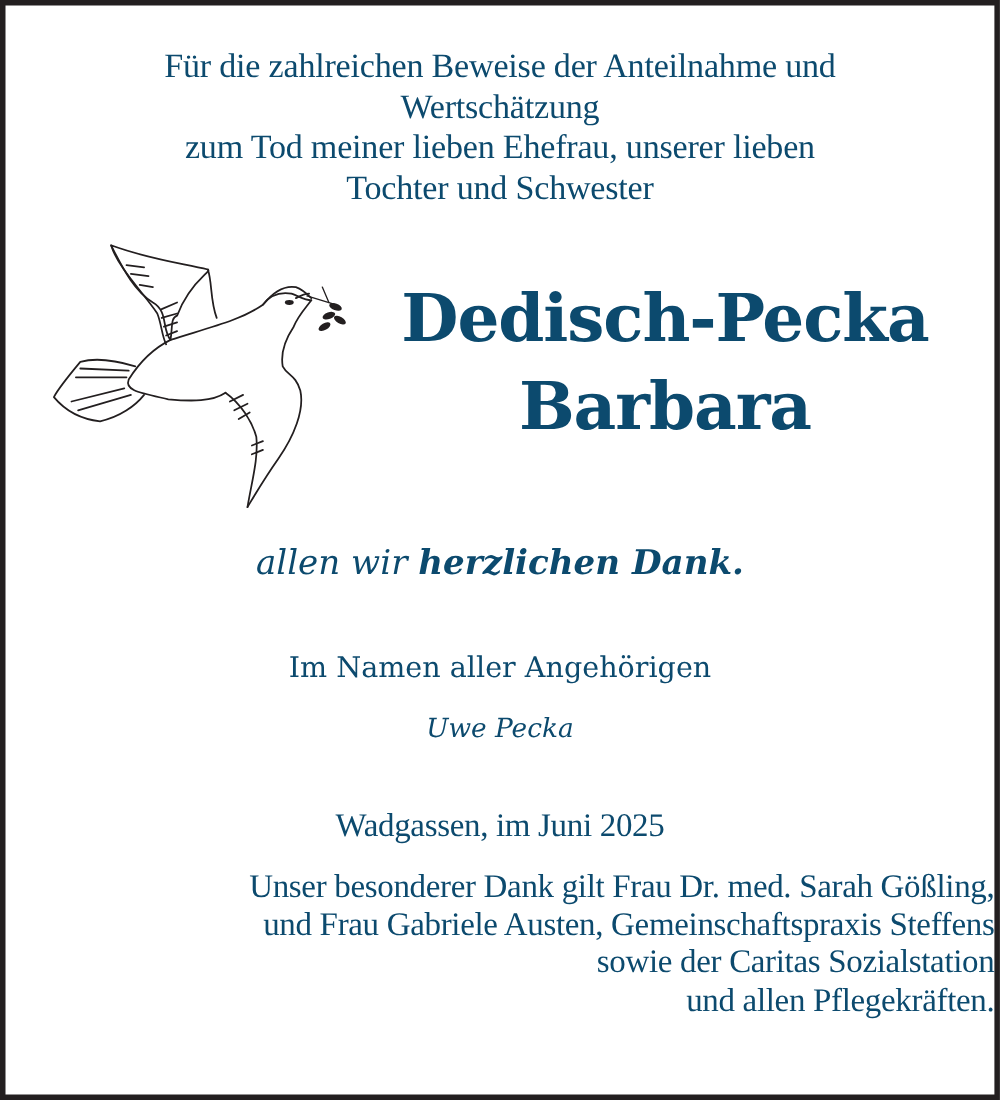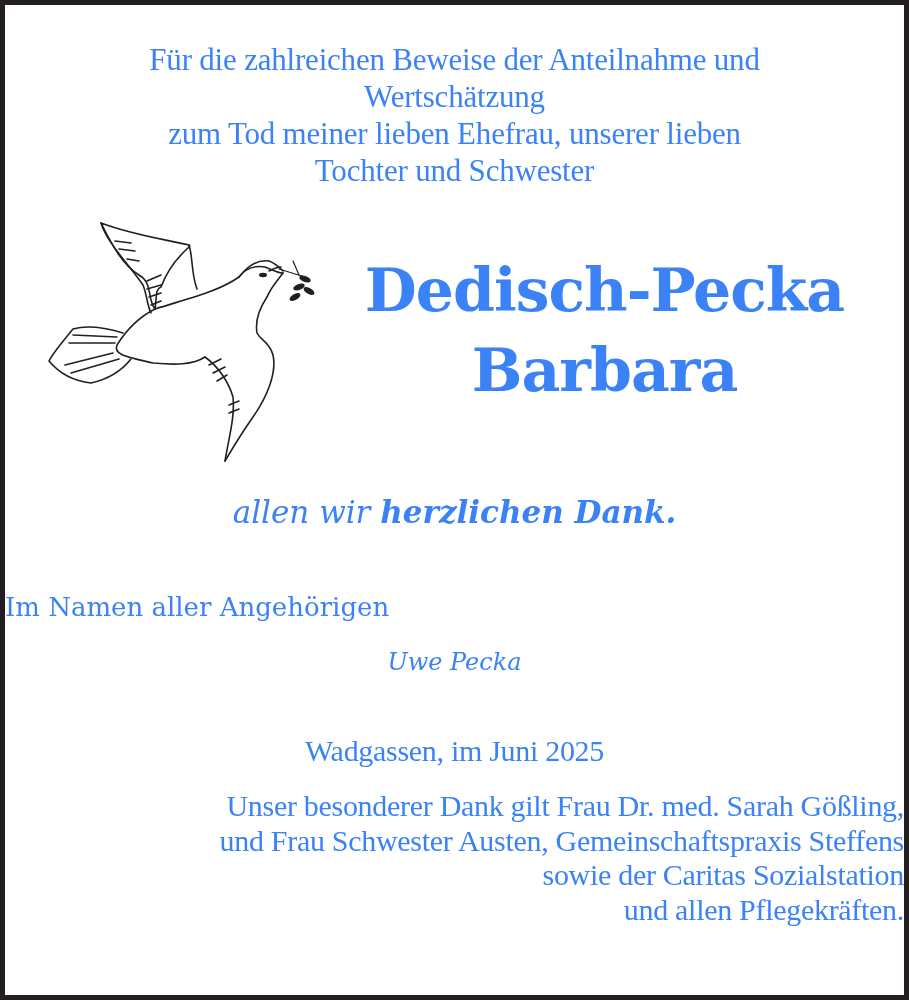"Für die zahlreichen Beweise der" .notice { color: #3b82f6 -> #0c4a6e }
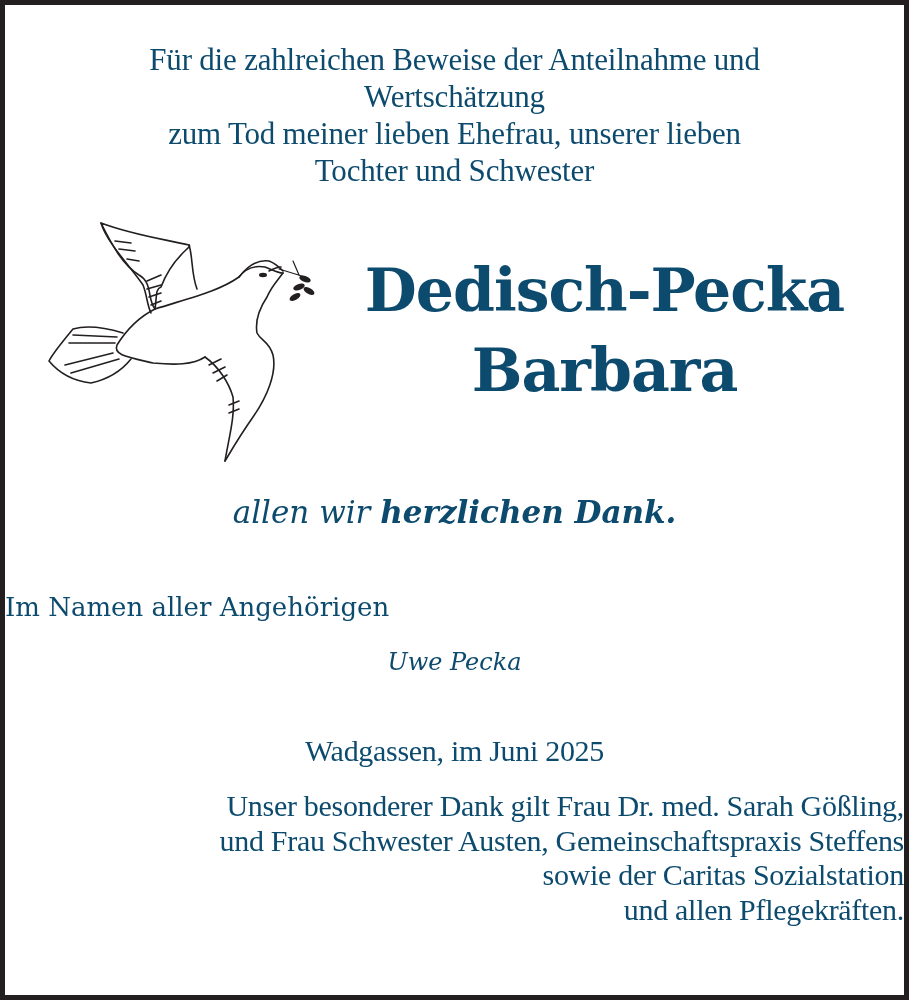"Im Namen aller Angehörigen" .family-line { text-align: none -> center }
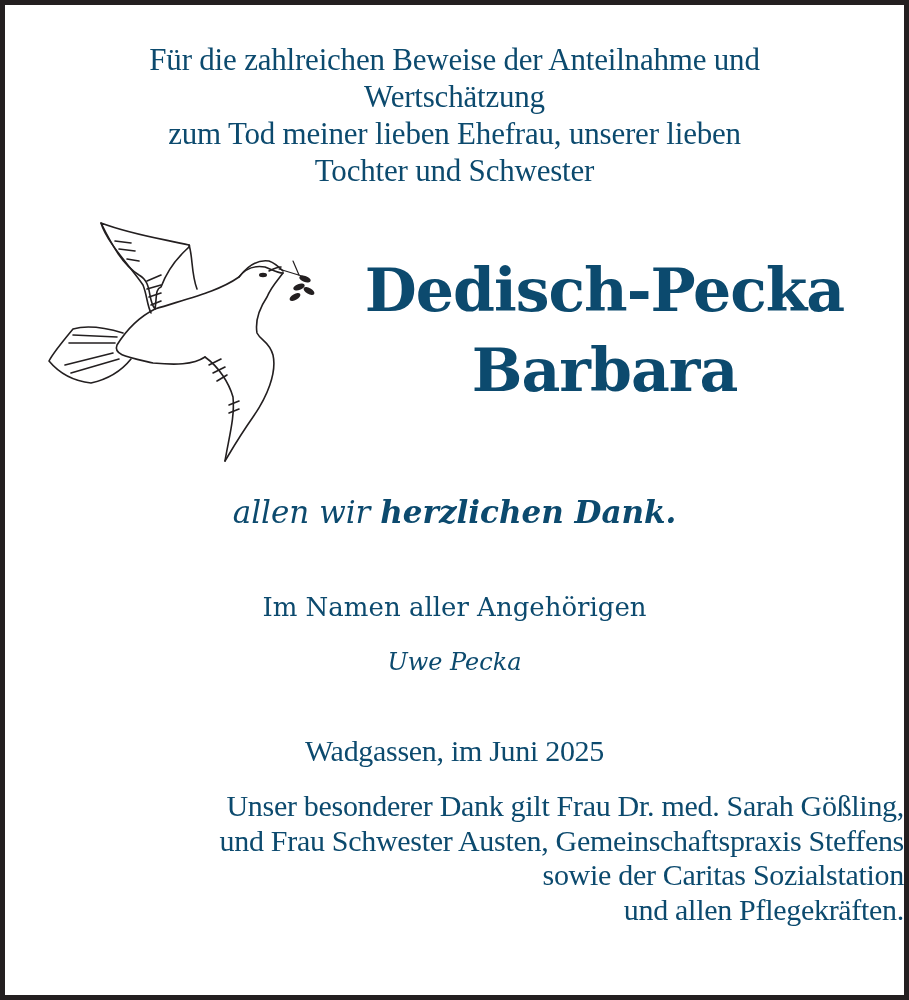"und Frau Schwester Austen," div { text: Schwester -> Gabriele }
